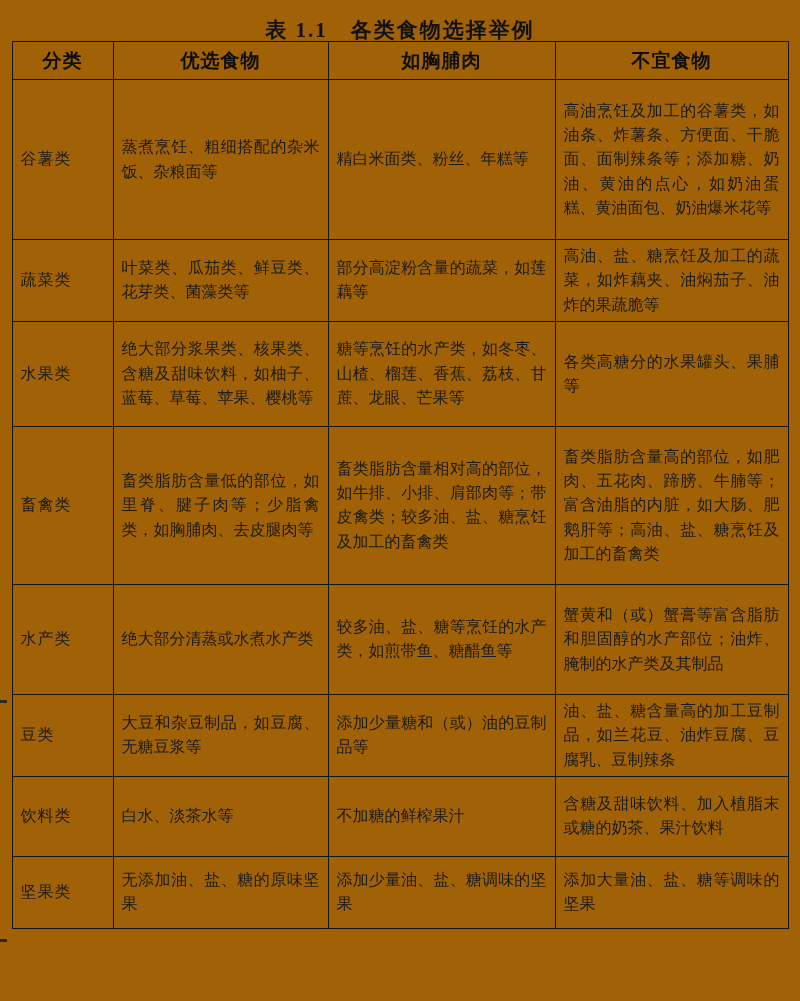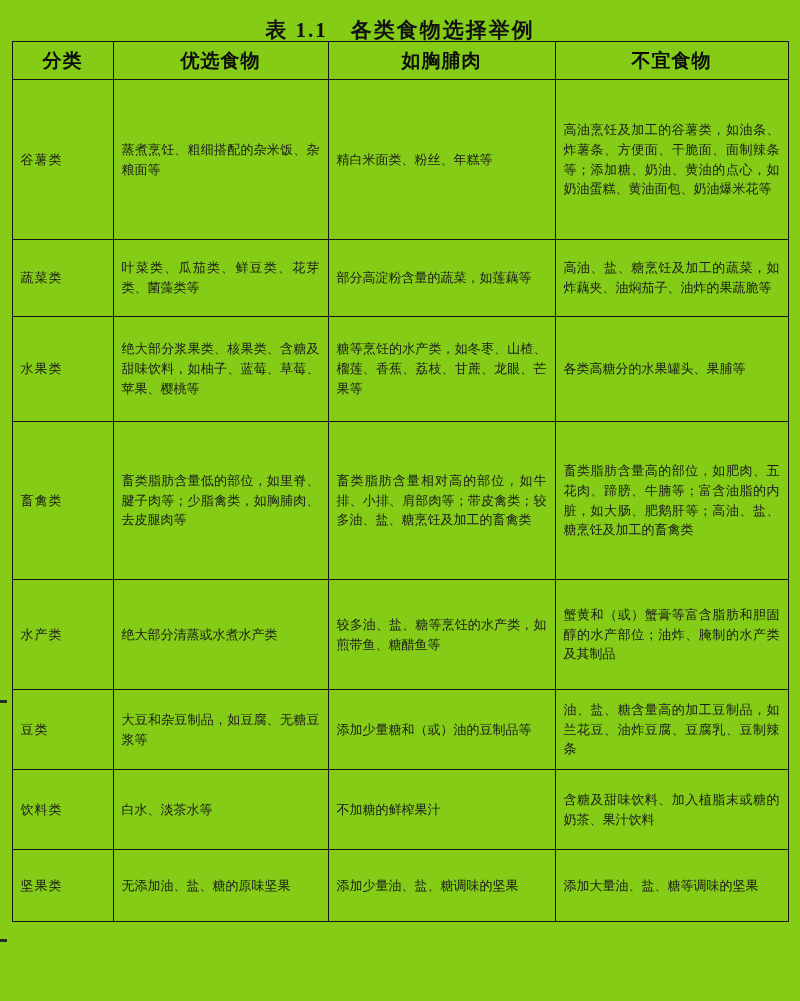"表 1.1 各类食物选择举例" .page { background: #84cc16 -> #a16207 }
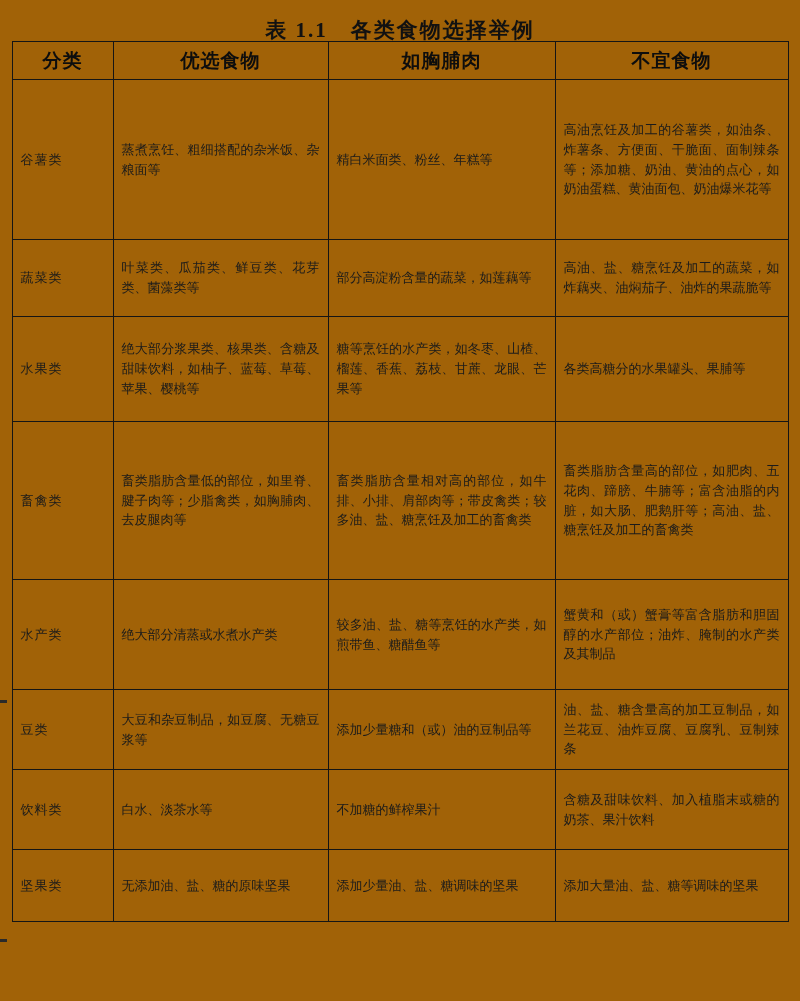"高油烹饪及加工的谷薯类，如油条、炸薯条、方便面、干脆面、面制辣条等；添加糖、奶油" .food-table td { font-size: 13px -> 16px }
